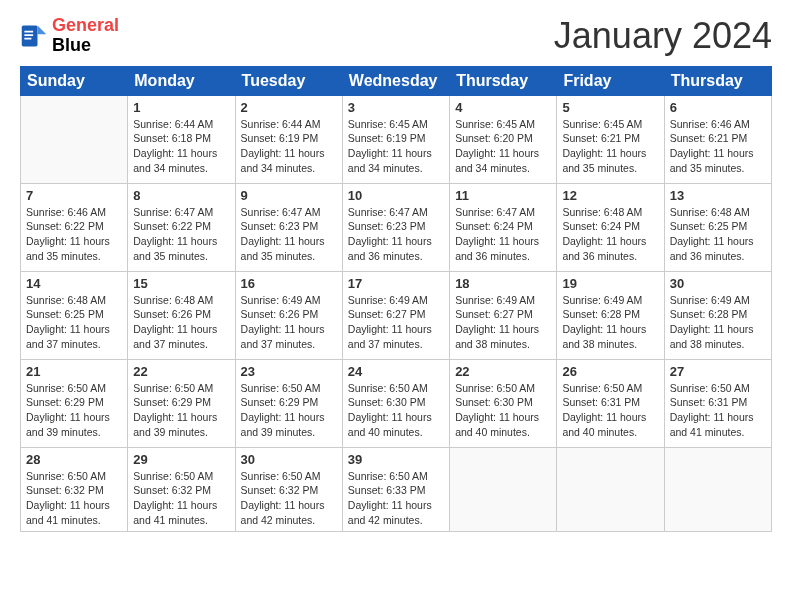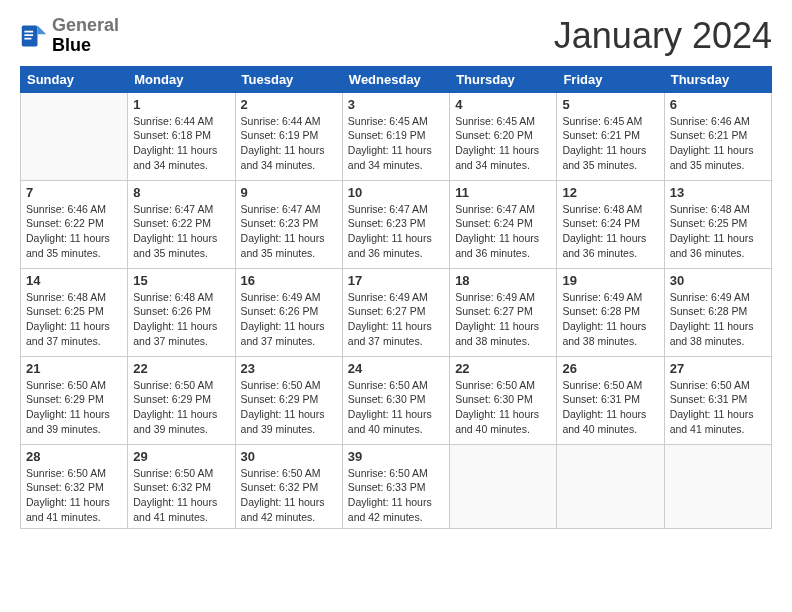"General" .logo-text span { color: #737373 -> #ef4444 }
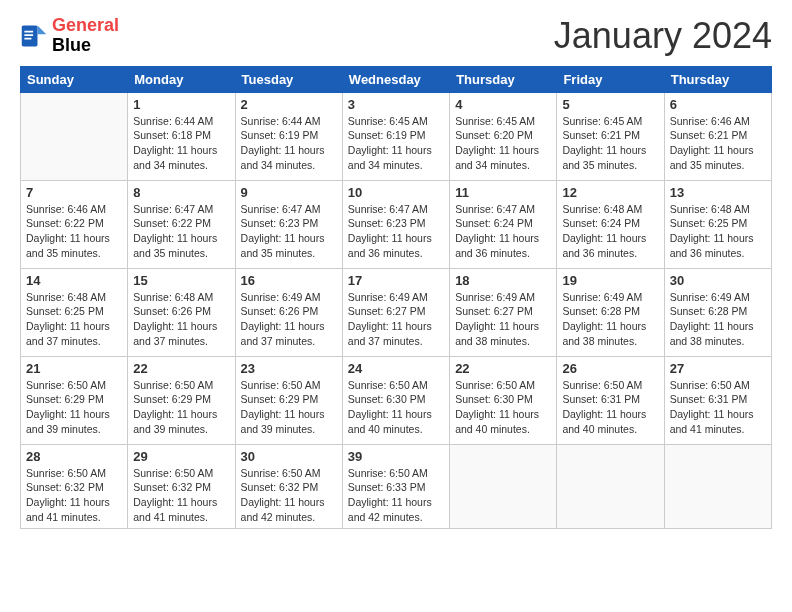"Sunday" .calendar th { font-size: 13px -> 16px }
